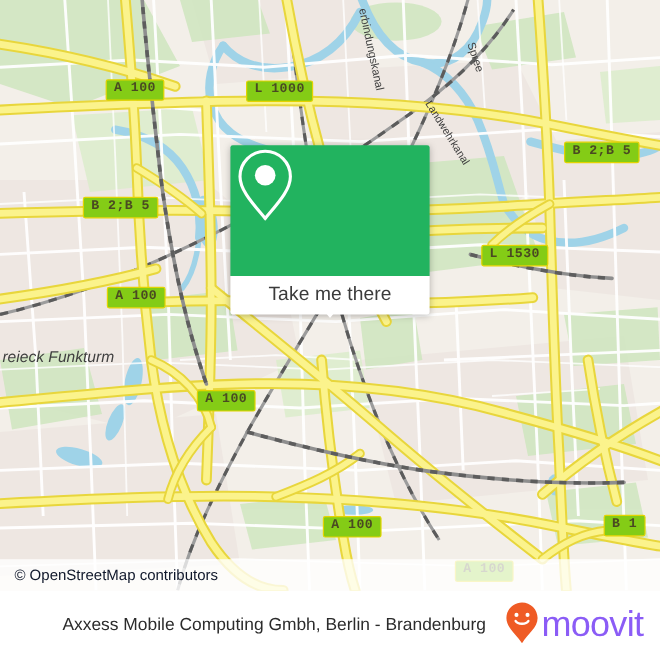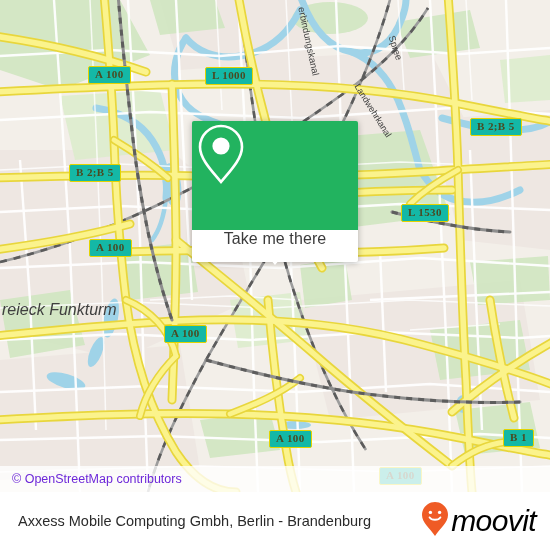"A 100" .shield { background: #14b8a6 -> #84cc16; font-family: Liberation Serif, serif -> Liberation Mono, monospace }
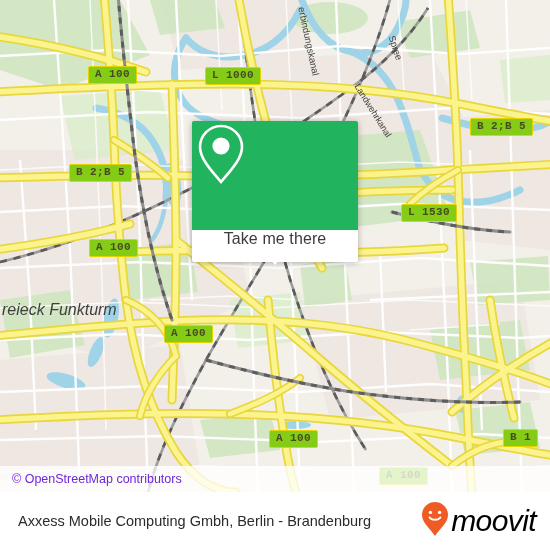"Take me there" .callout-bottom { align-items: none -> center }
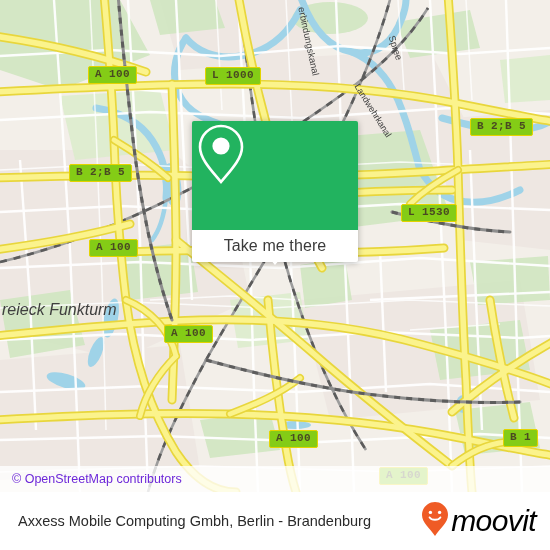"reieck Funkturm" div.mlabel { font-size: 16px -> 13px; top: 301px -> 290px }
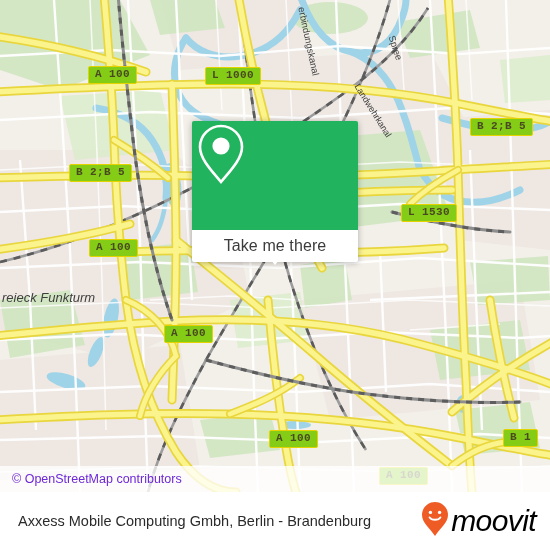"© OpenStreetMap contributors" .attrib span { color: #6d28d9 -> #0f172a }
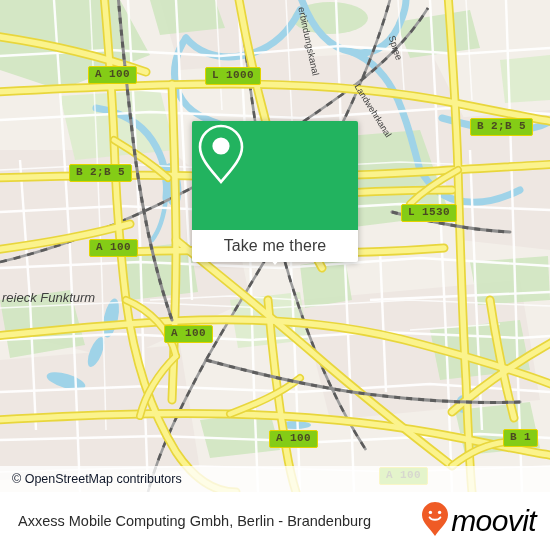"Axxess Mobile Computing Gmbh, Berlin" .footer-title { margin-left: none -> 34px }
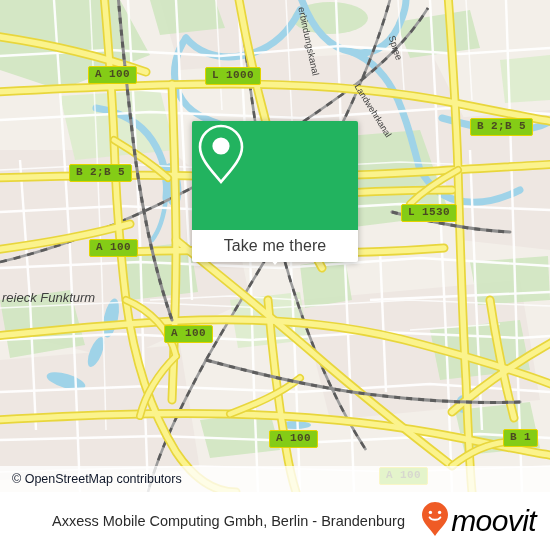"moovit" .logo-word { color: #000000 -> #8b5cf6; font-style: italic -> none }
